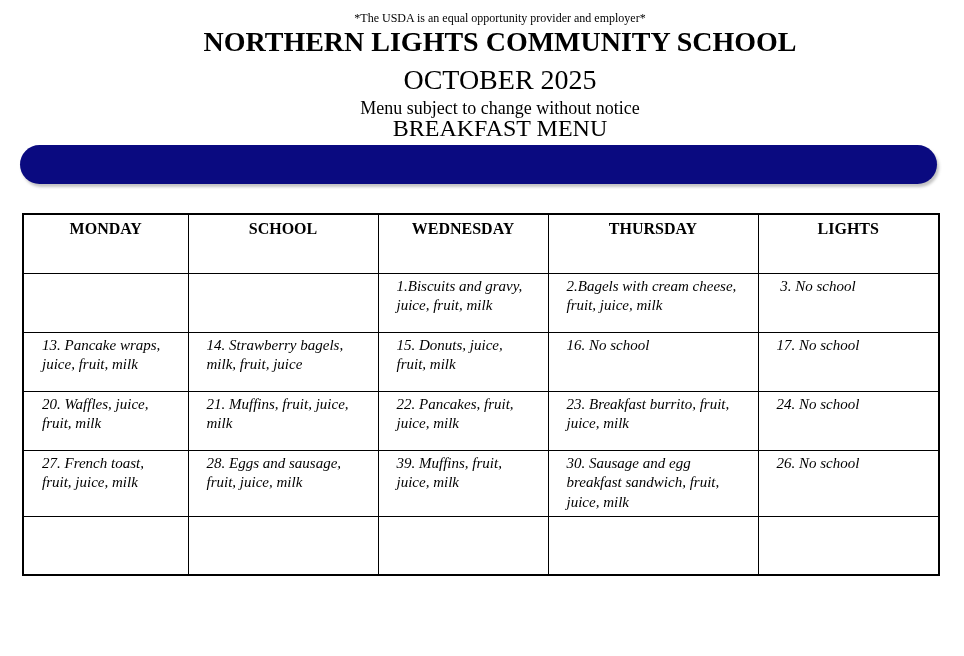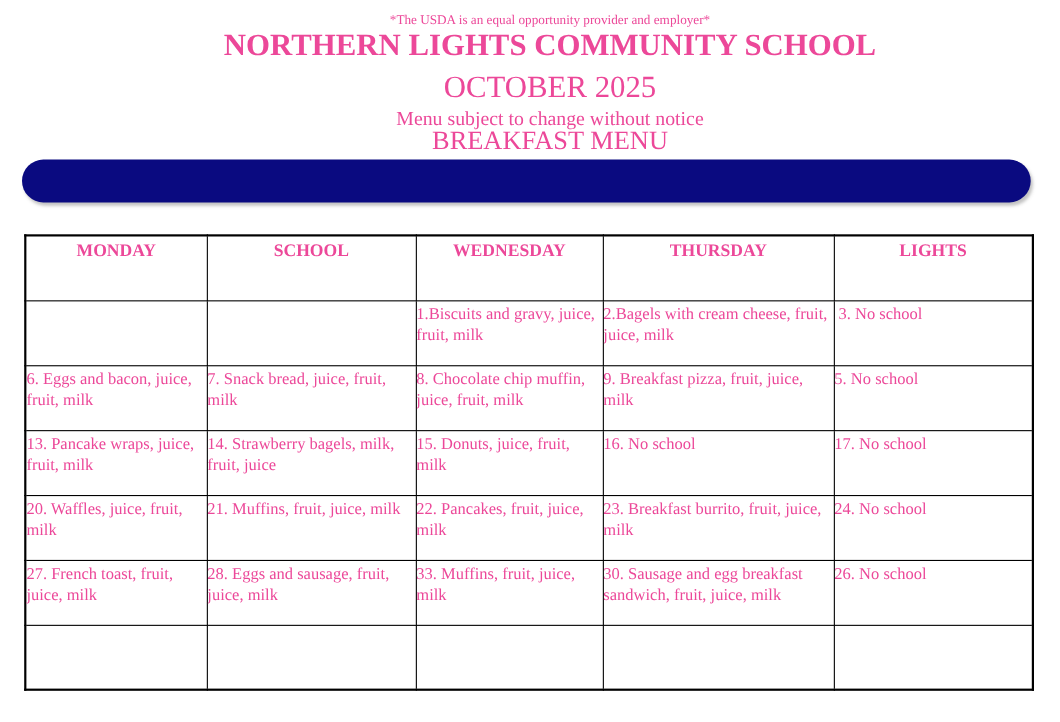"*The USDA is an equal" .page { color: #ec4899 -> #000000 }
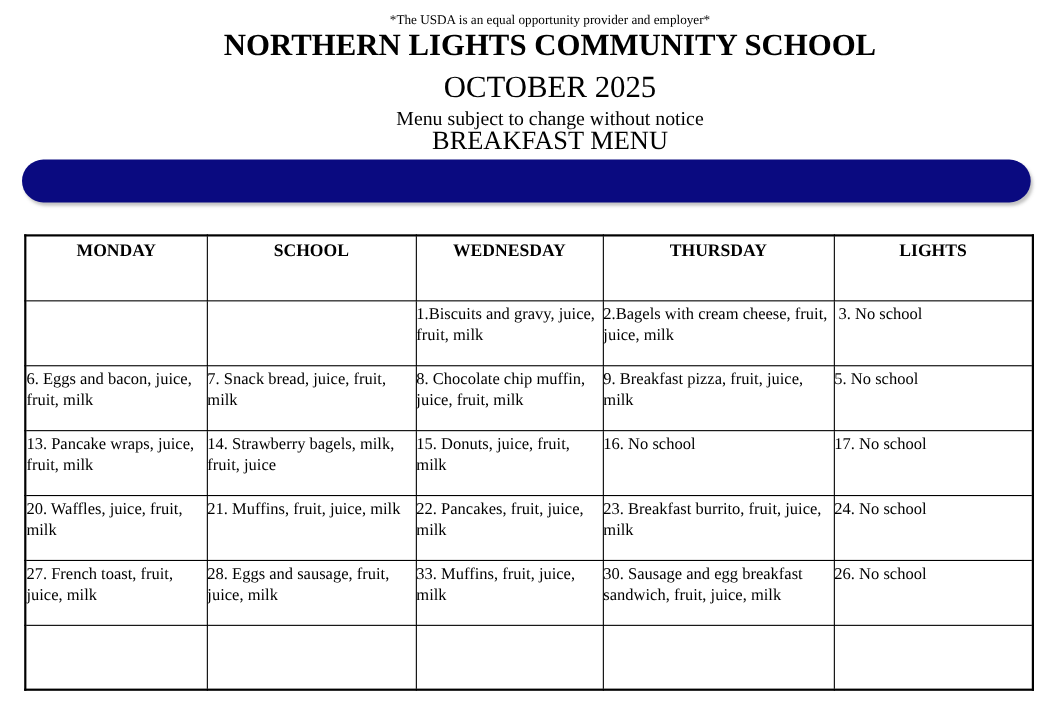"1.Biscuits and gravy, juice, fruit," .calendar td { font-style: none -> italic; padding: 3px 0 -> 3px 18px }
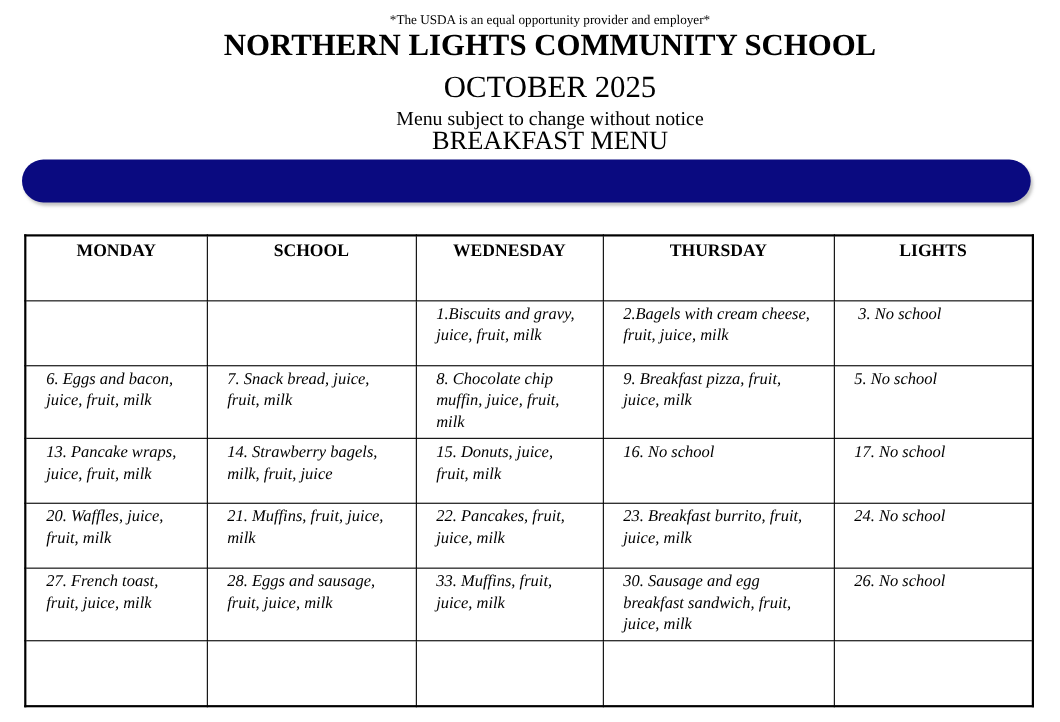"6. Eggs and bacon, juice," tr { html: <tr> <td>6. Eggs and bacon, juice, fruit, milk</td> <td>7. Snack bread, juice, fruit, milk</td> <td>8. Chocolate chip muffin, juice, fruit, milk</td> <td>9. Breakfast pizza, fruit, juice, milk</td> <td>5. No school</td> </tr> -> none }
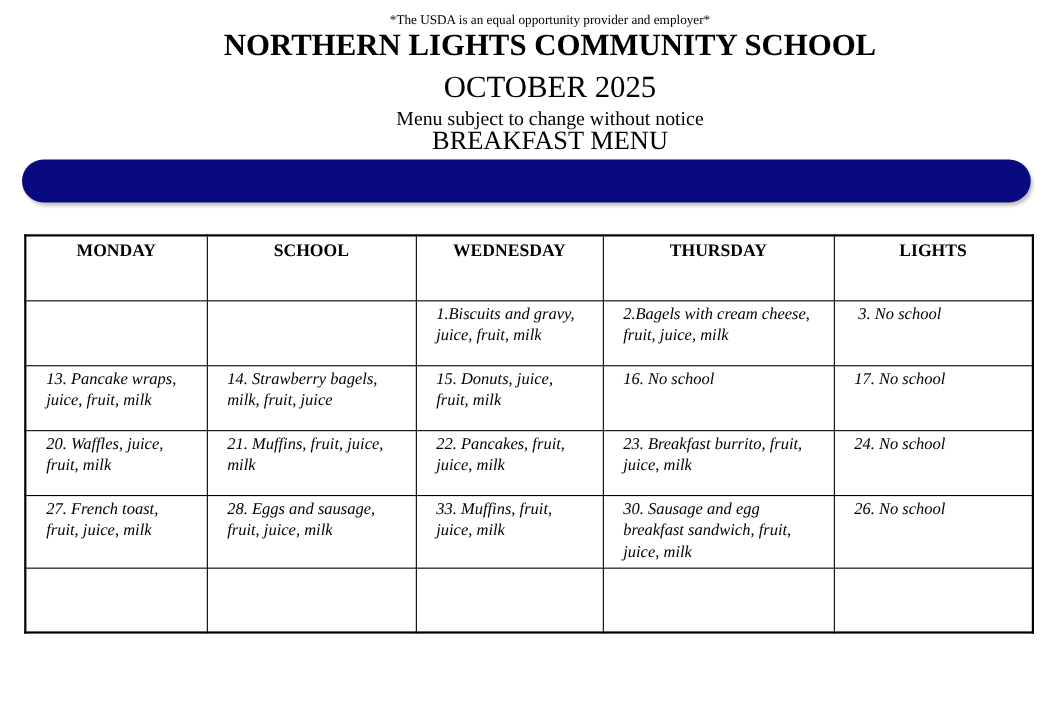"33. Muffins, fruit, juice, milk" td { text: 33 -> 39 }
